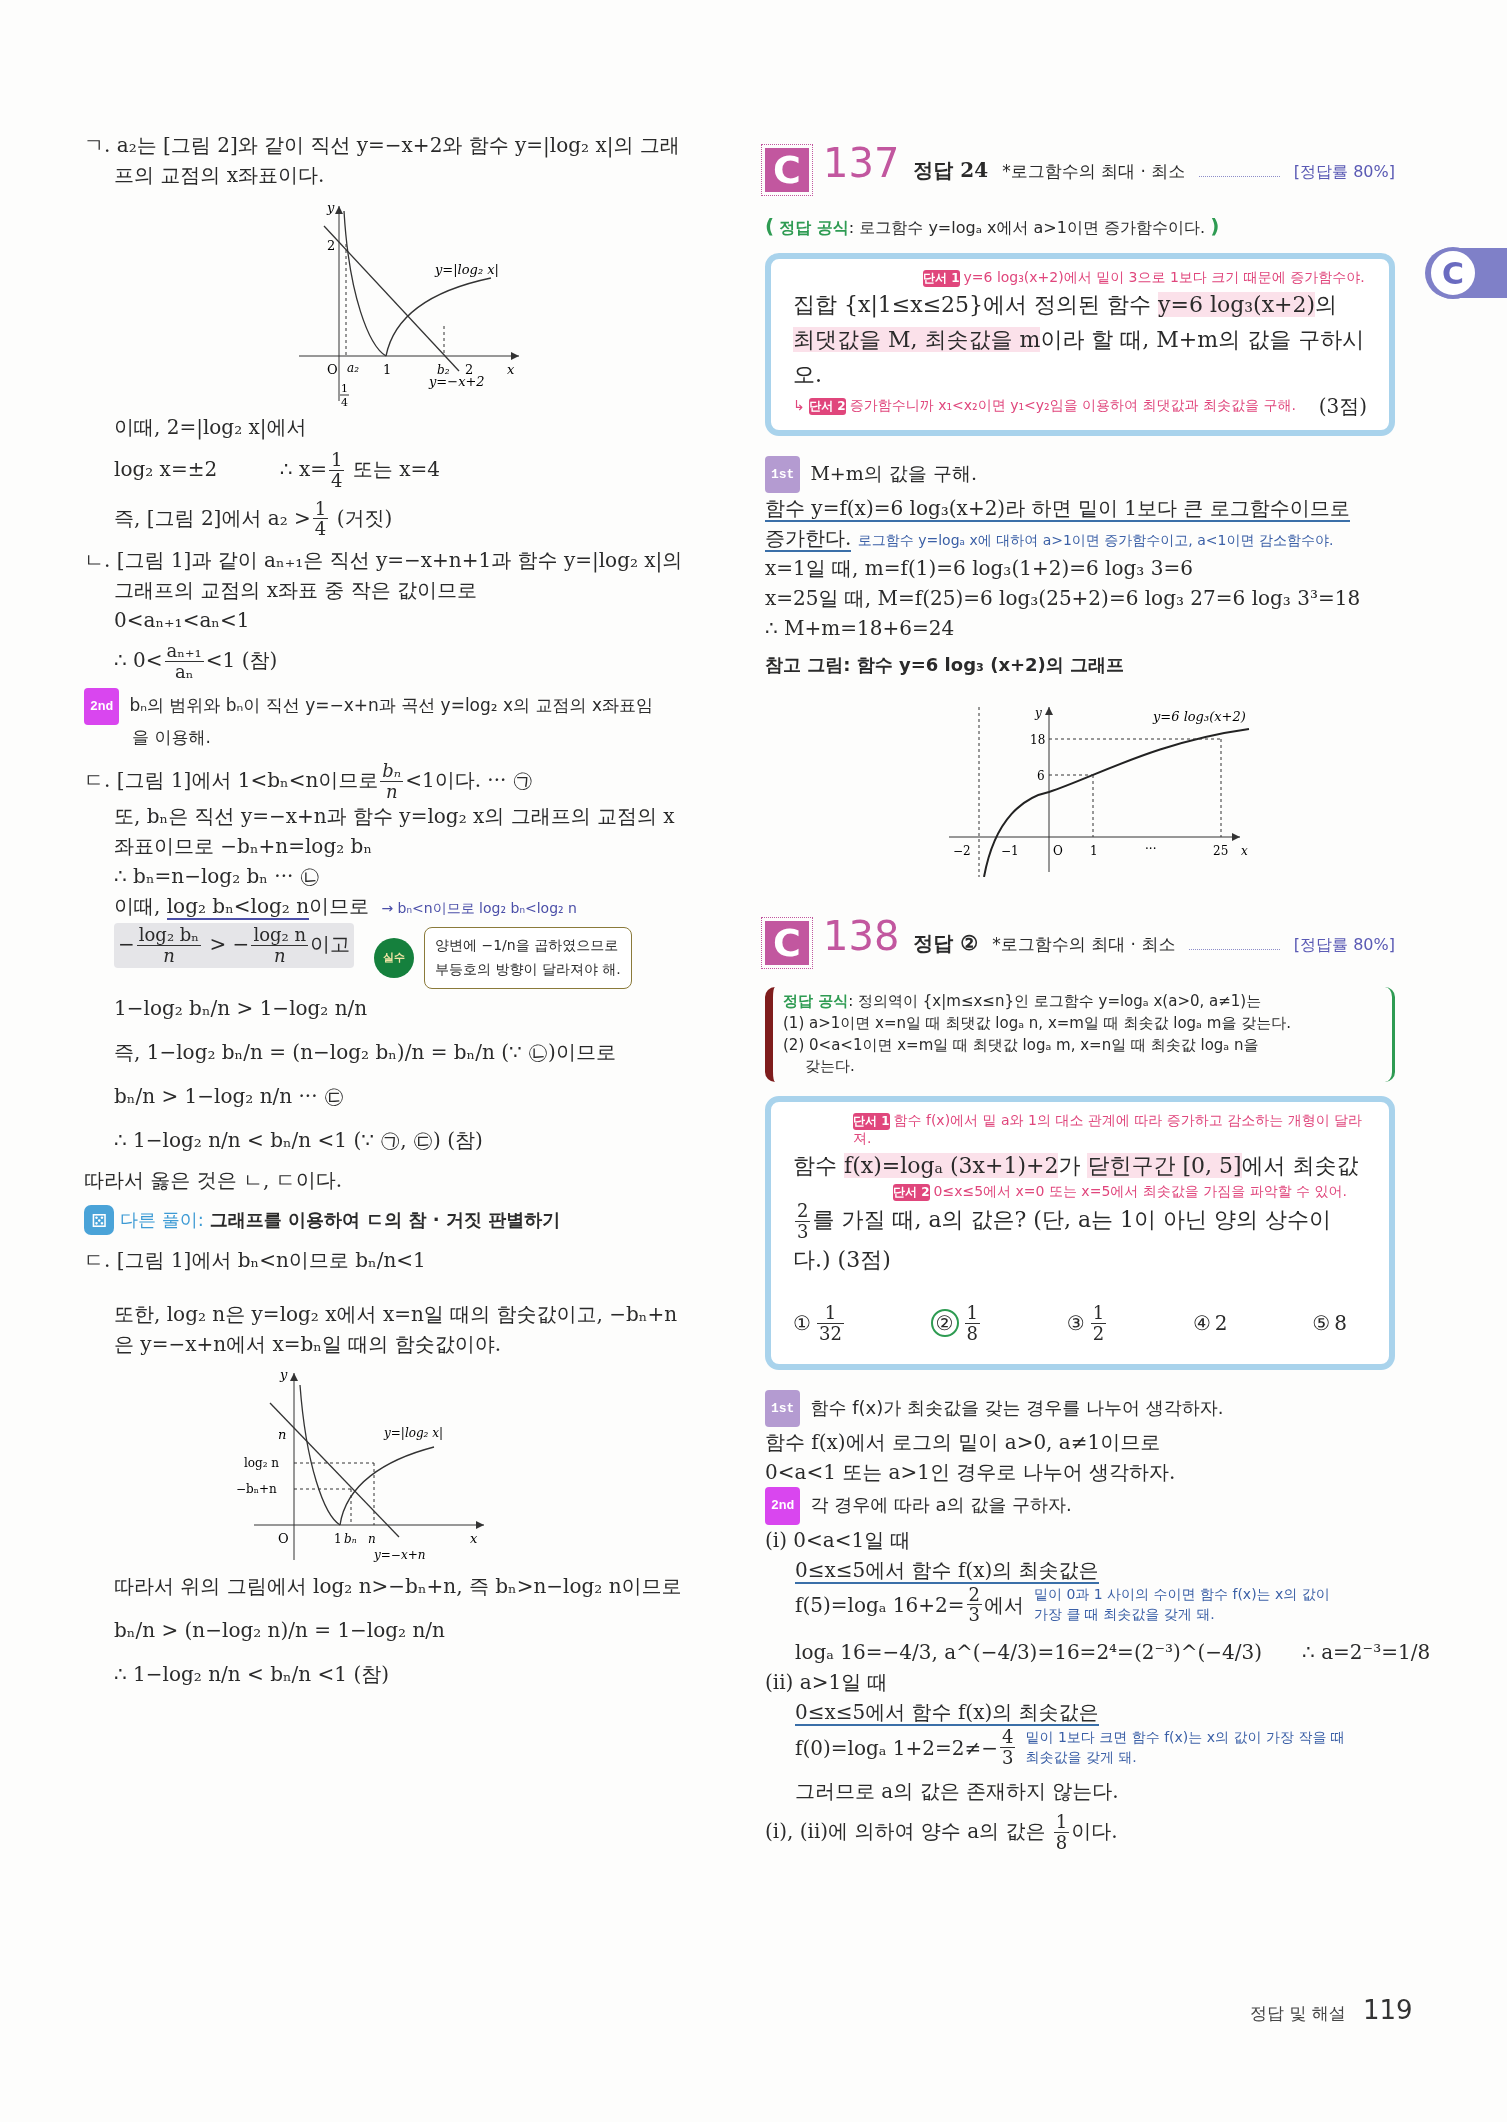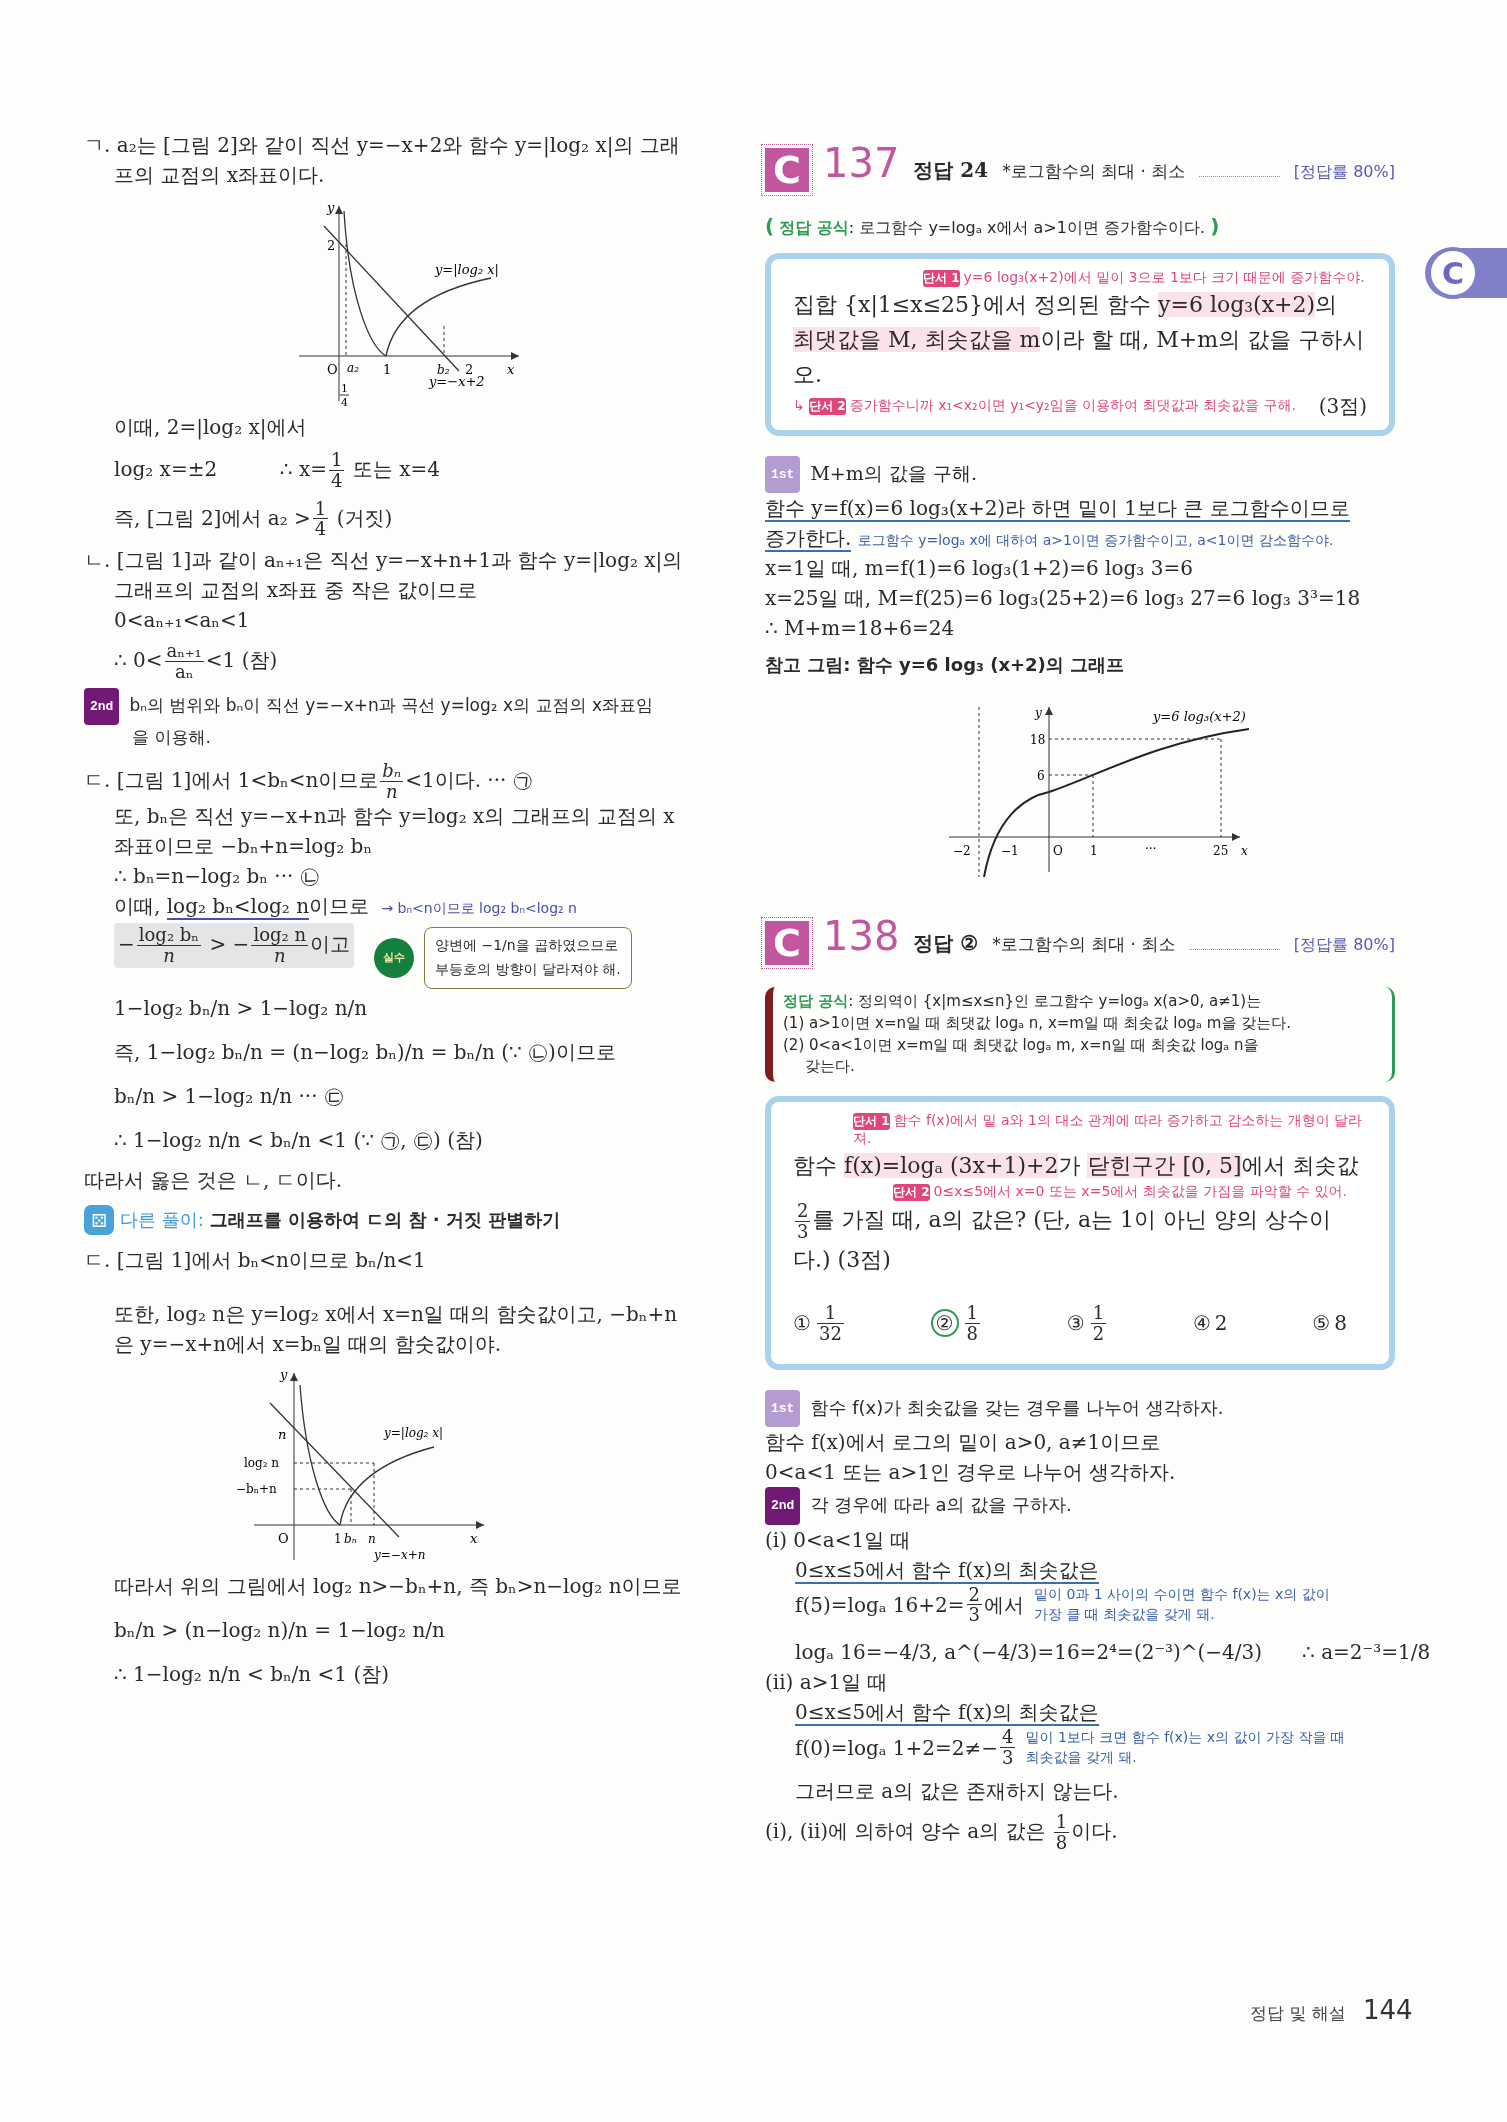"2nd" .b2nd { background: #701a75 -> #d946ef }
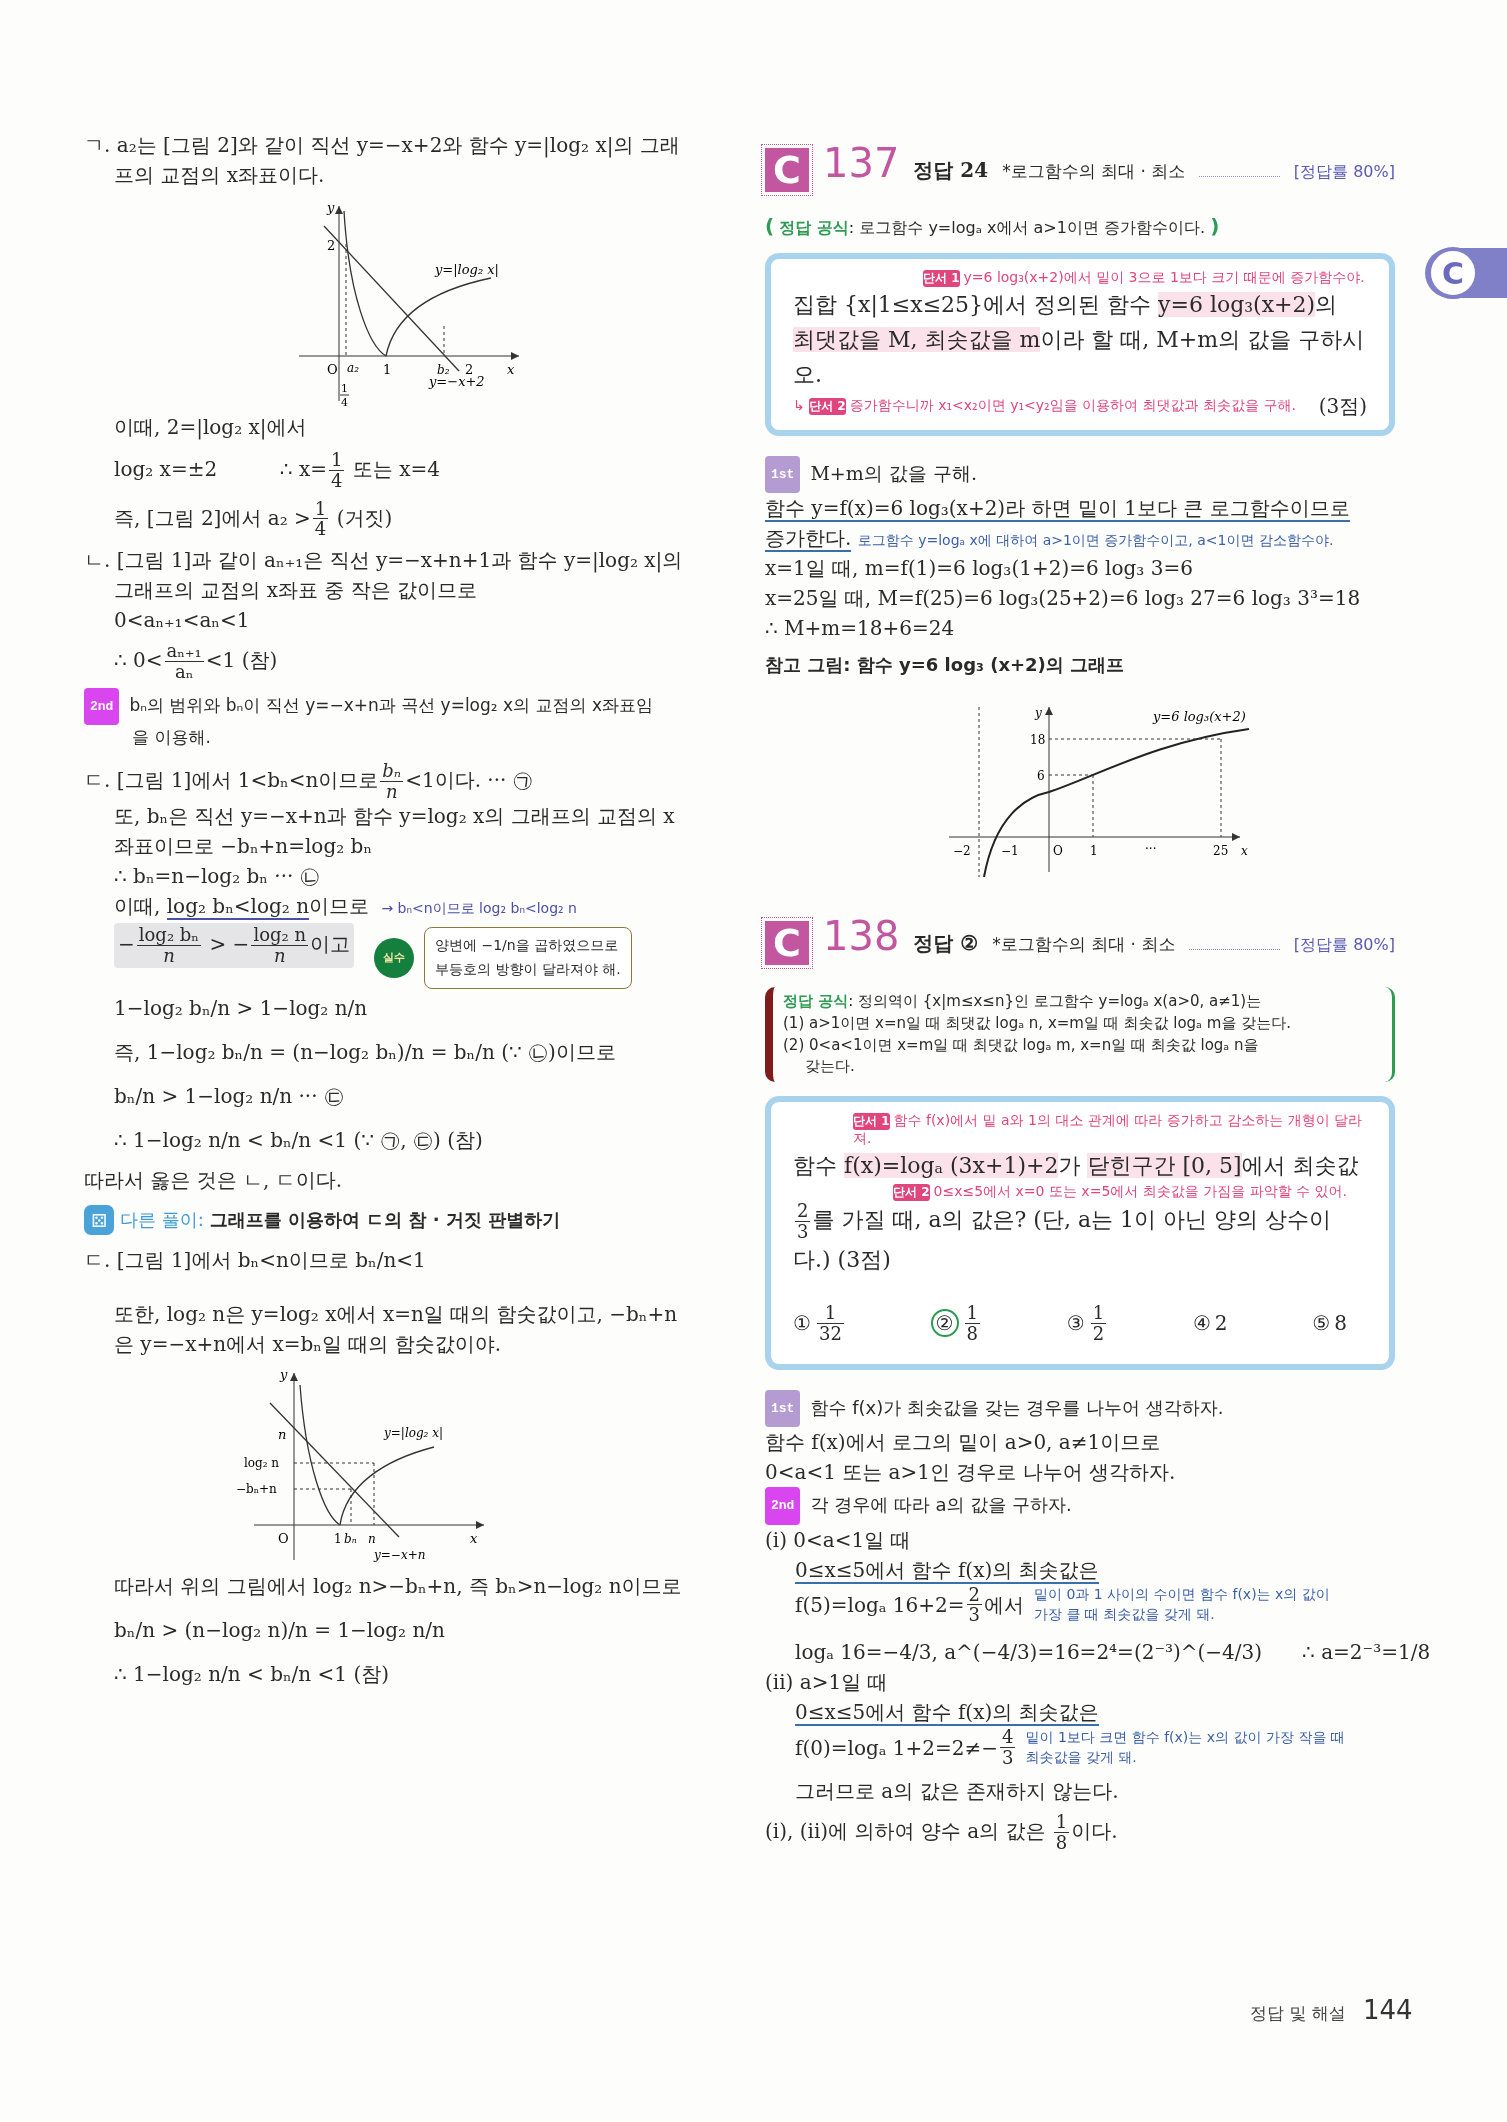"144" span.pg { text: 144 -> 119 }
